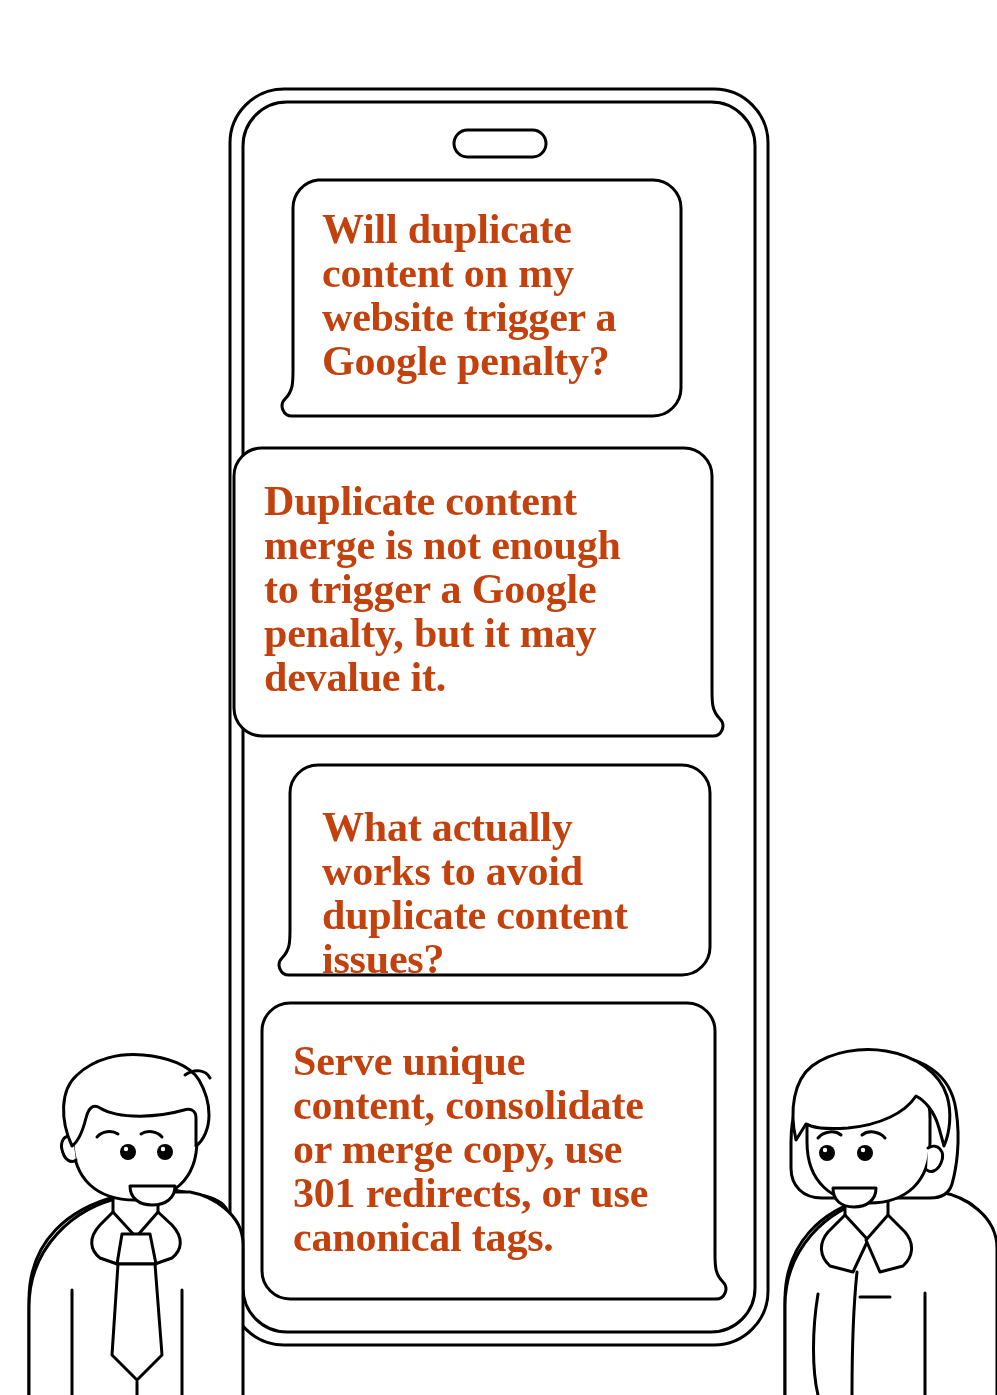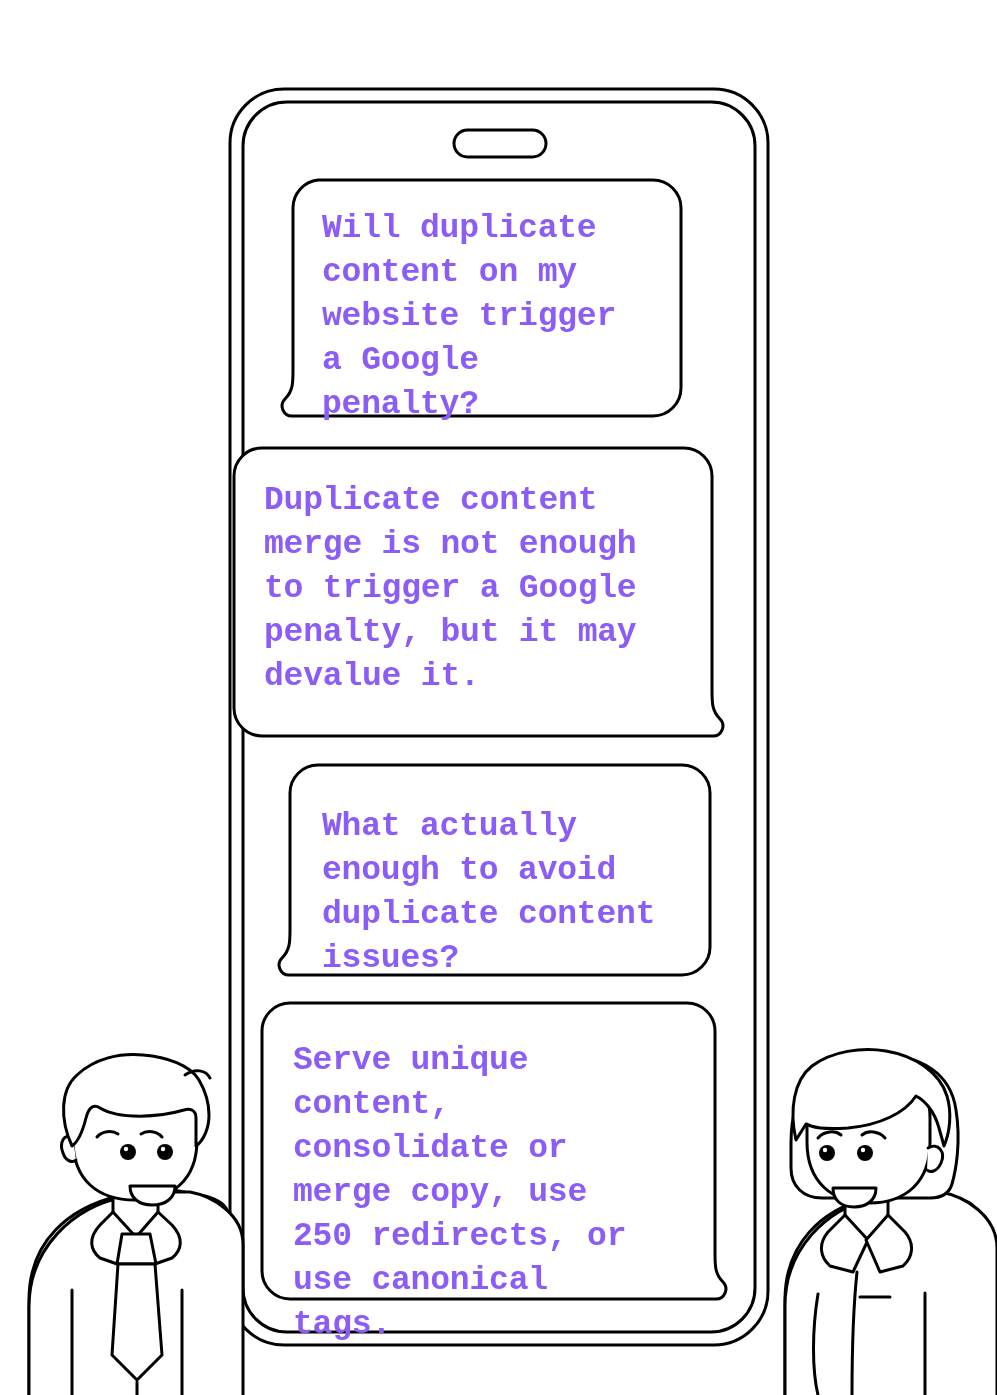"Will duplicate content on my" .bubble-text { color: #8b5cf6 -> #c2410c; font-family: Liberation Mono, monospace -> Liberation Serif, serif; font-size: 33px -> 42px }
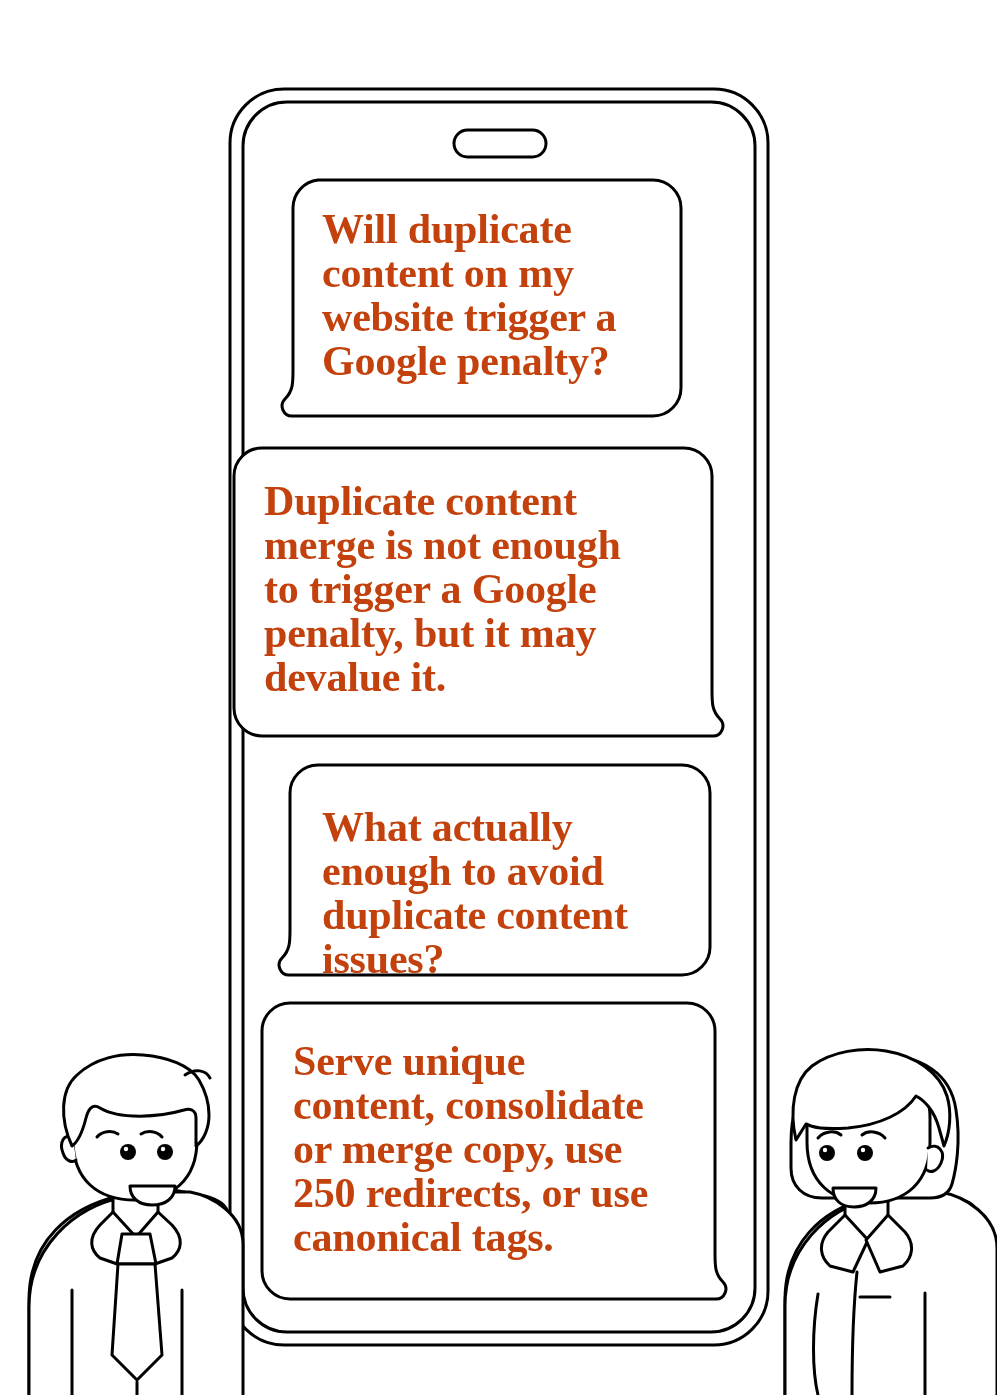"What actually enough to avoid" div.bubble-text { text: enough -> works }
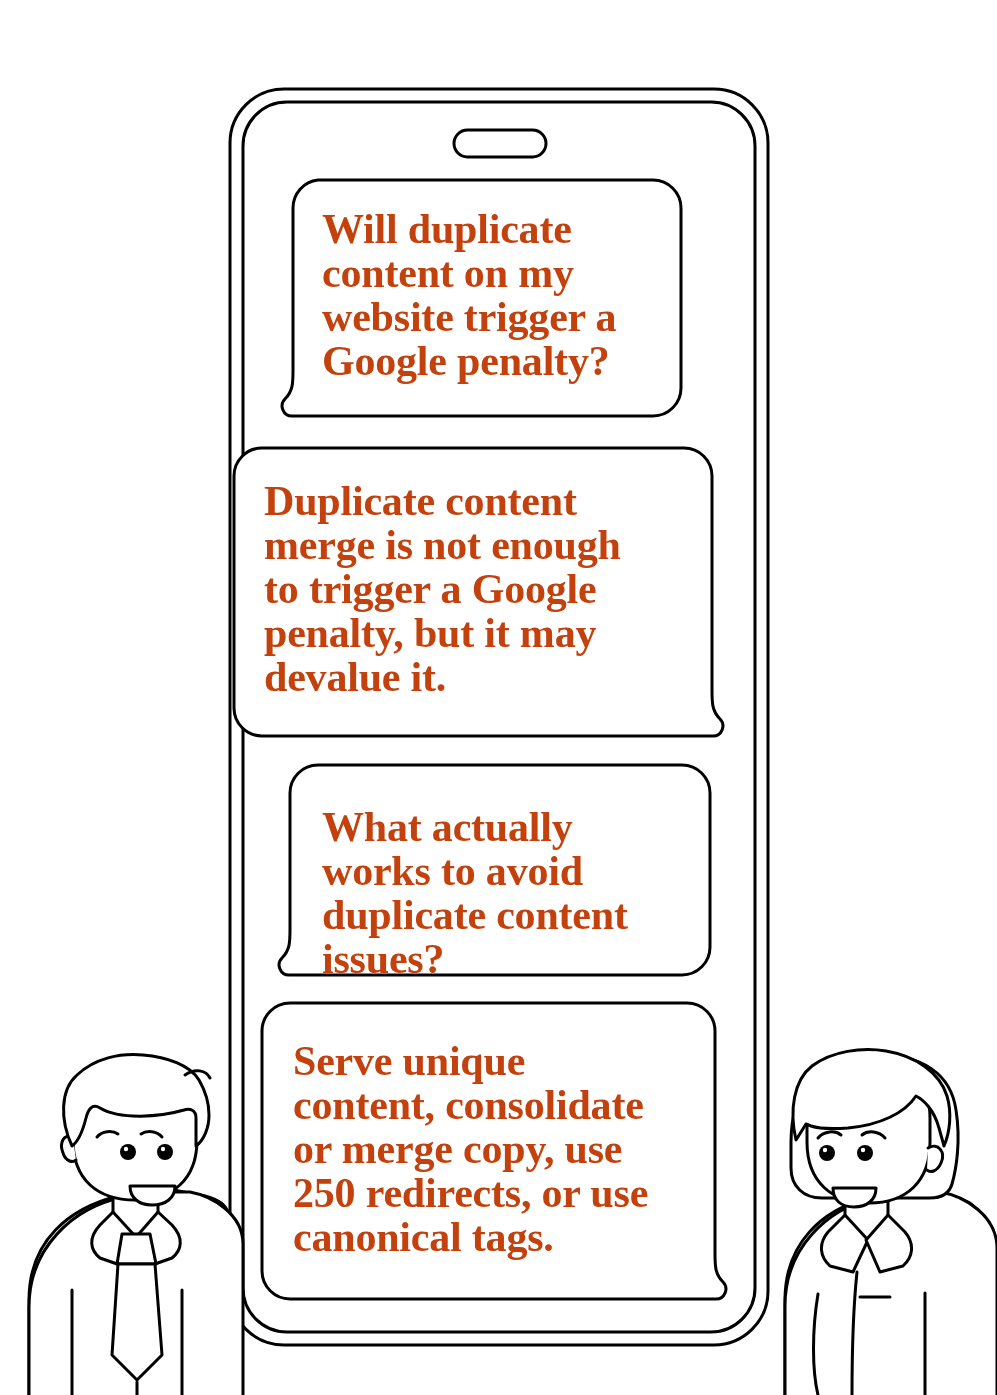"Serve unique content, consolidate or" div.bubble-text { text: 250 -> 301 }
